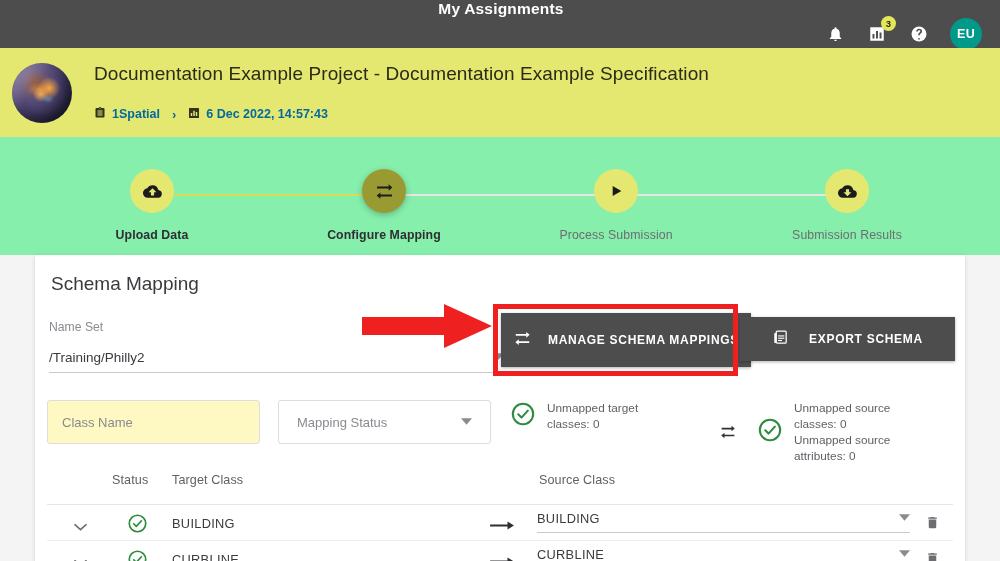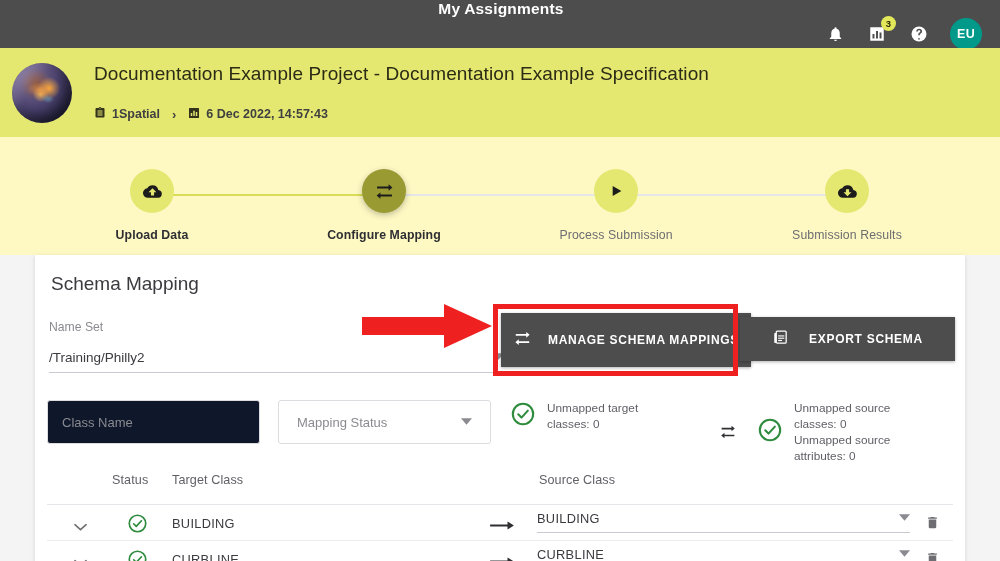"1Spatial" .breadcrumb { color: #404040 -> #0369a1 }
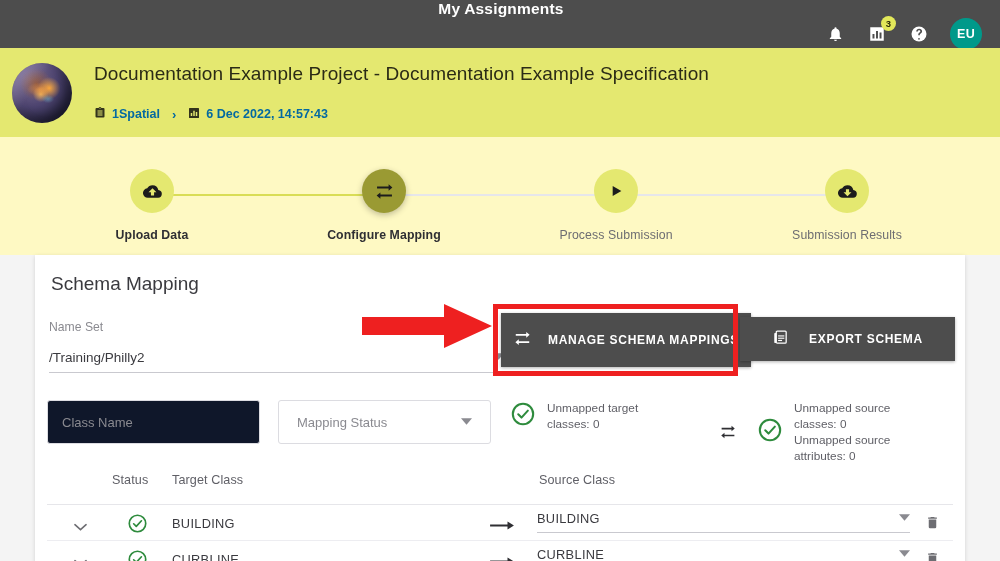"Upload Data" .stepper { background: #fef9c3 -> #86efac }
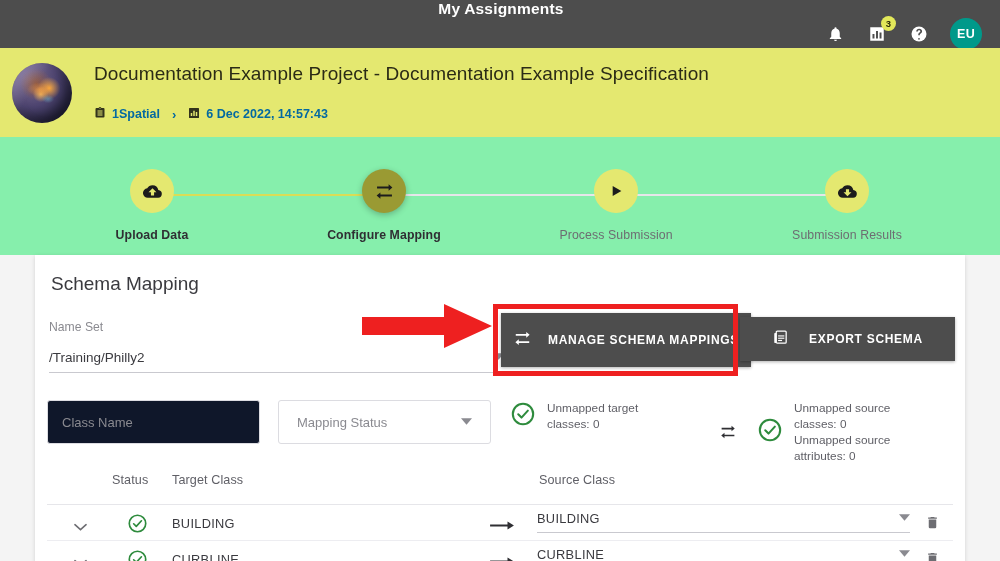"Class Name" .filter-input { background: #0f172a -> #fef9c3 }
